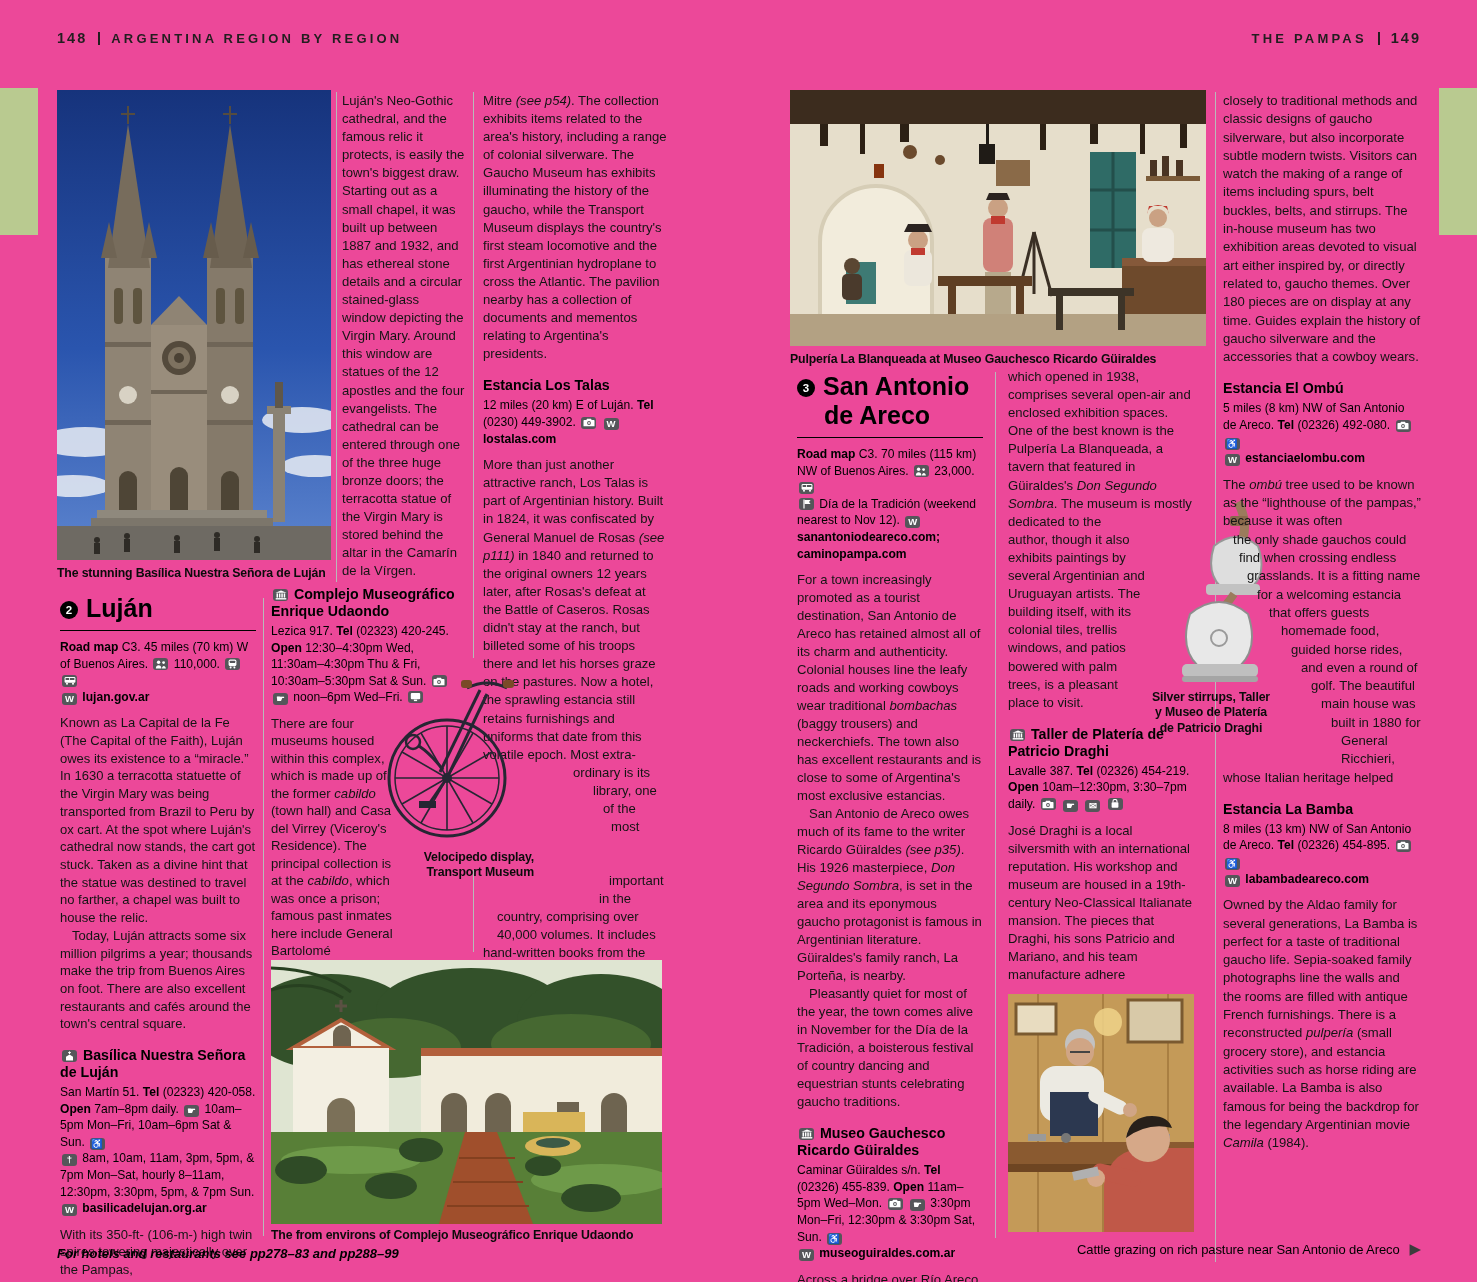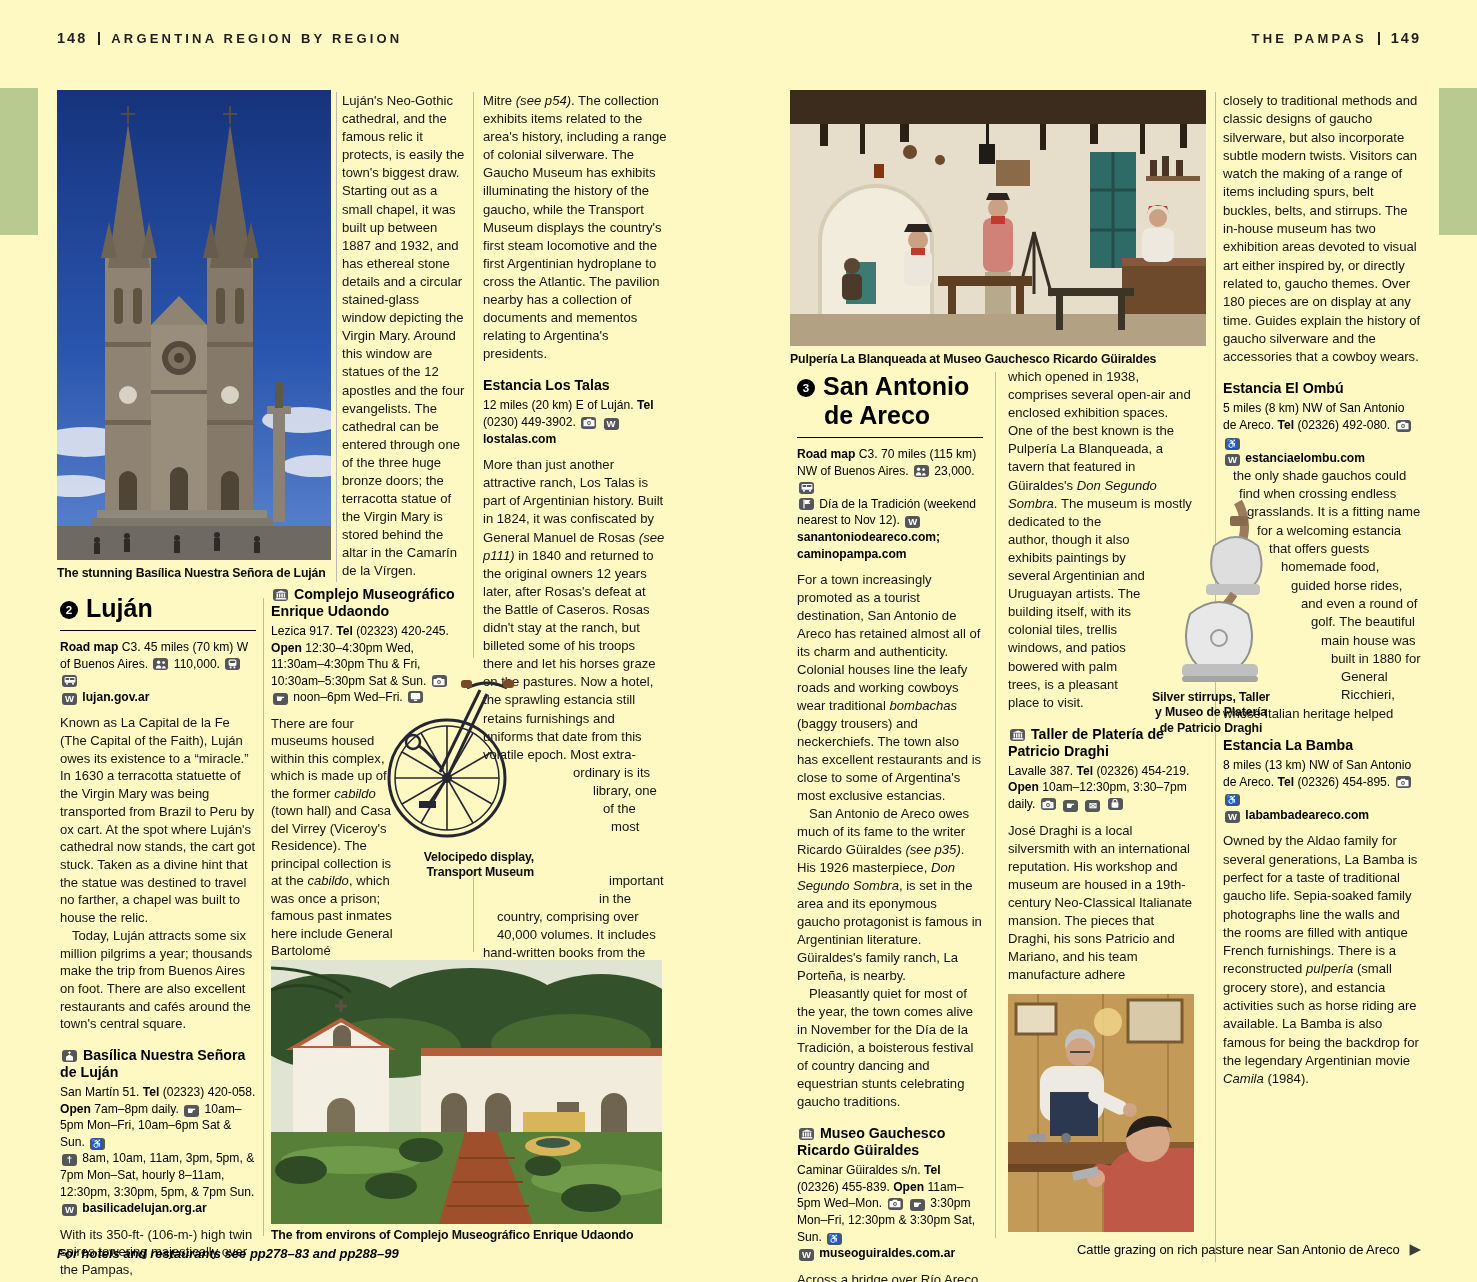"148 ARGENTINA REGION BY REGION" .page { background: #fef9c3 -> #ec4899 }
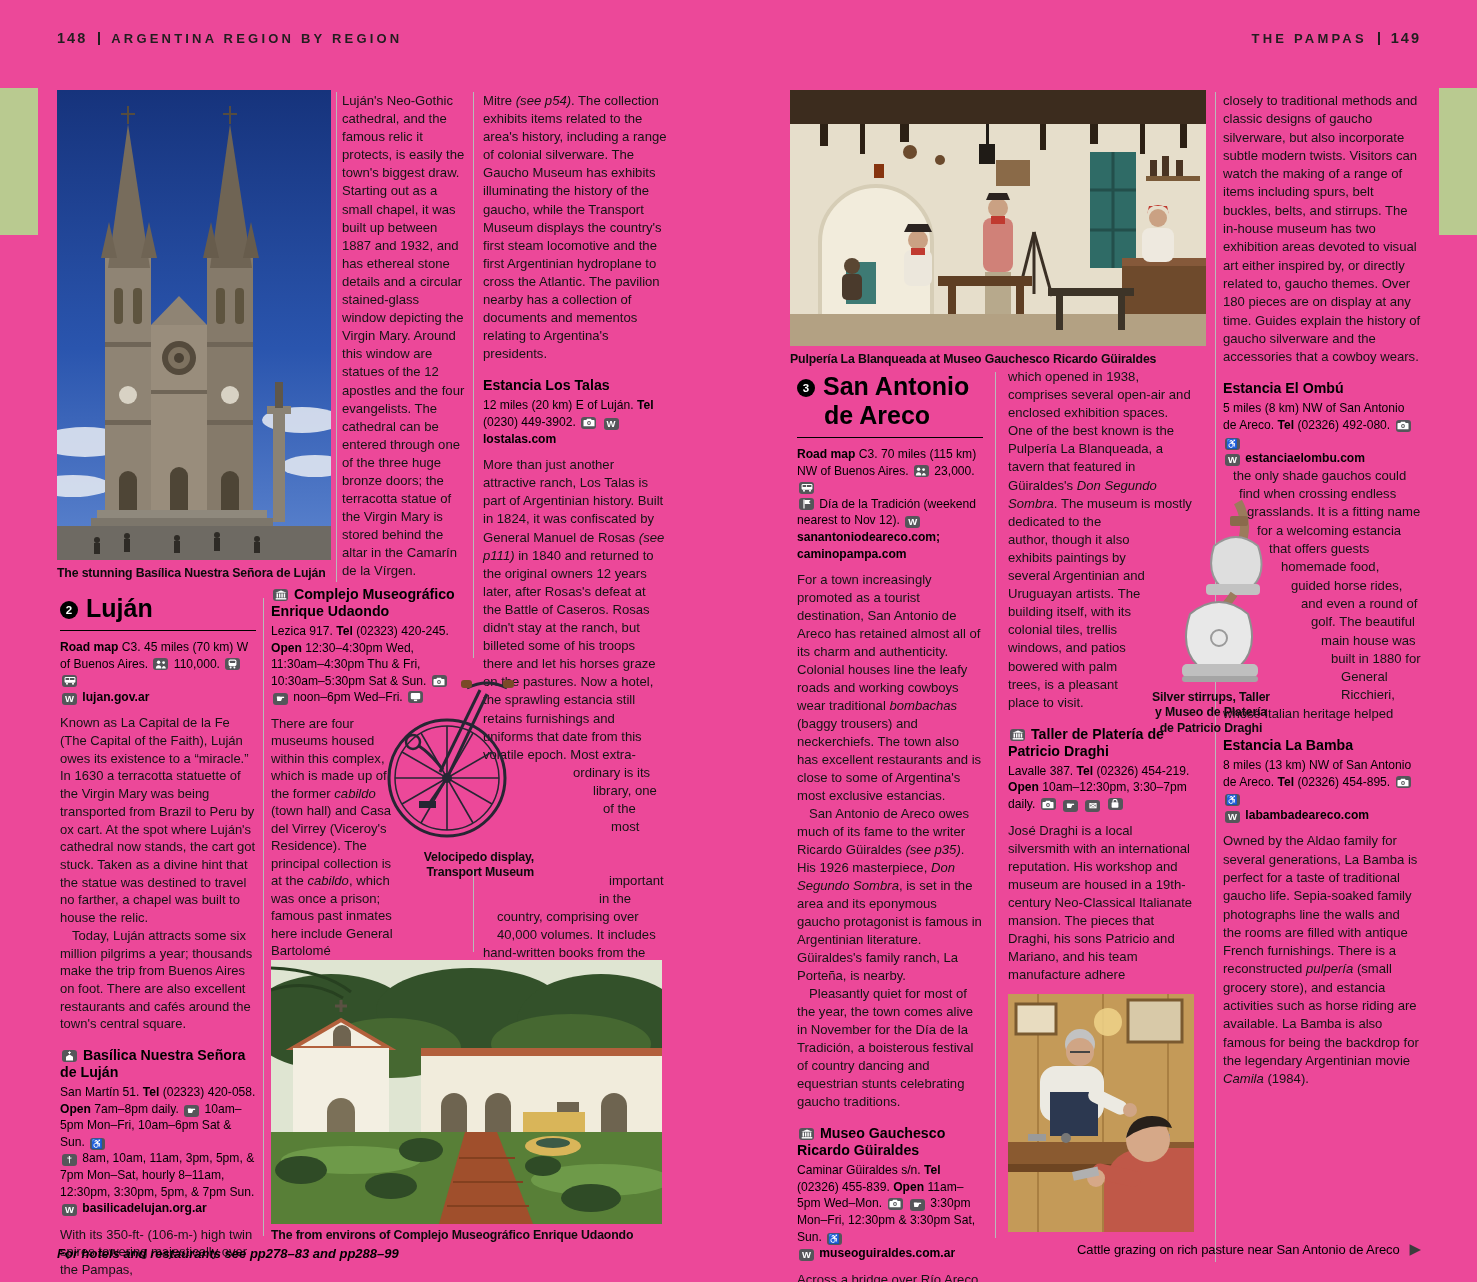"The ombú tree used to" div.body { html: none -> <div><span>The </span><i>ombú</i><span> tree used to be known as the “lighthouse of the pampas,” because it was often</span></div> }
